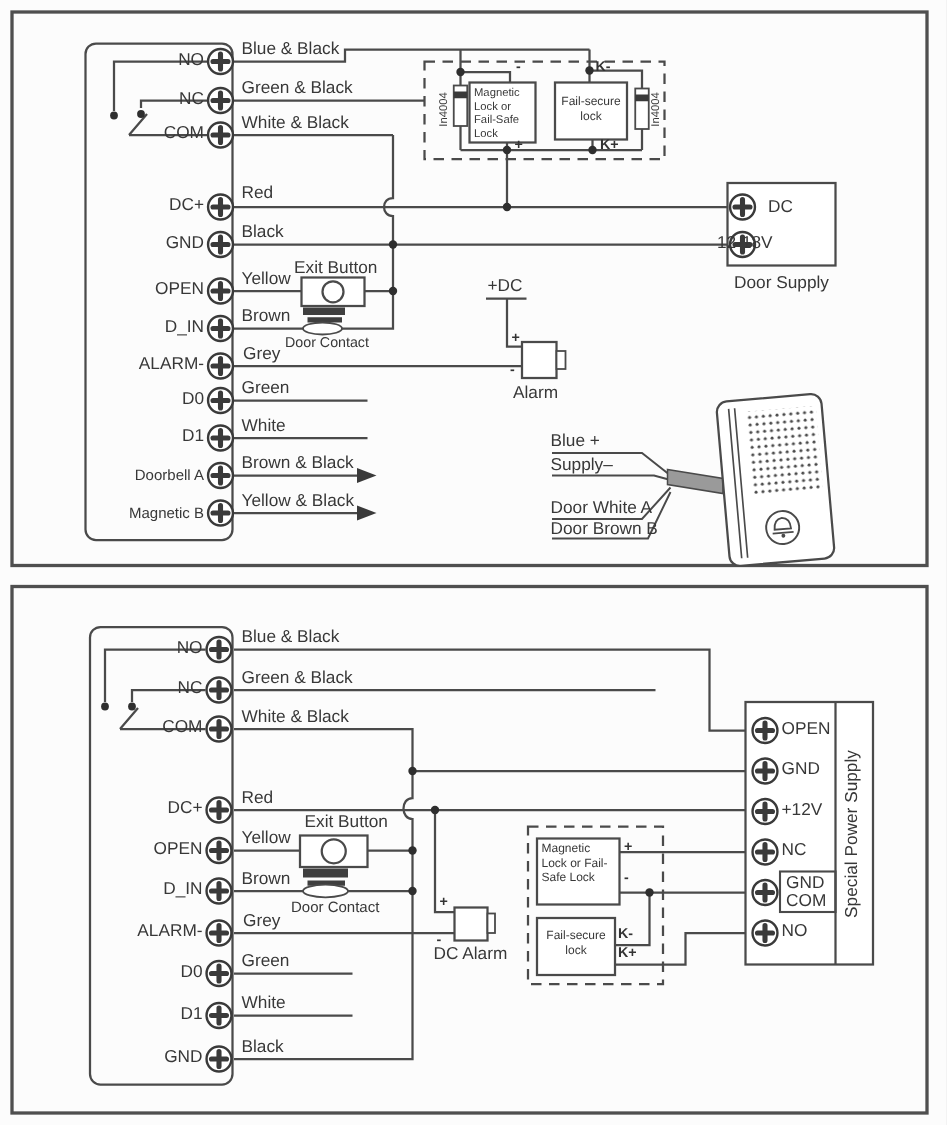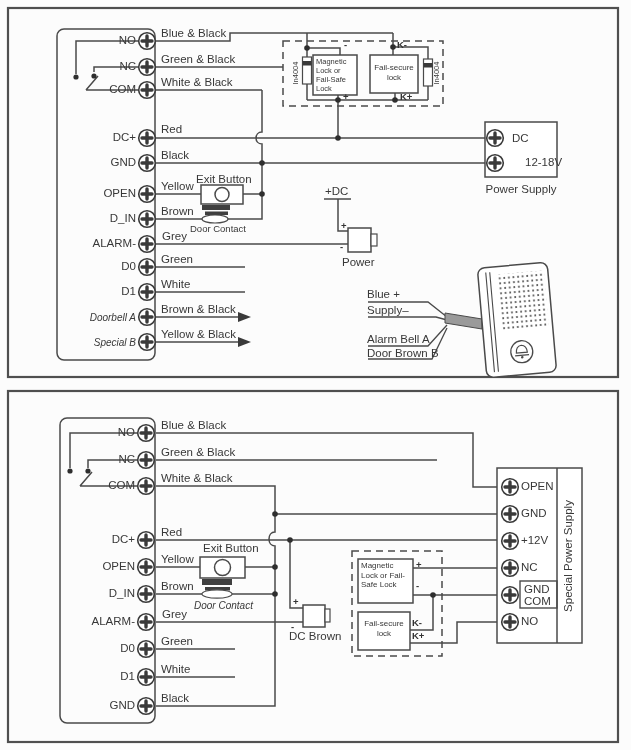"12-18V" div.lbl { left: 525px -> 478px }
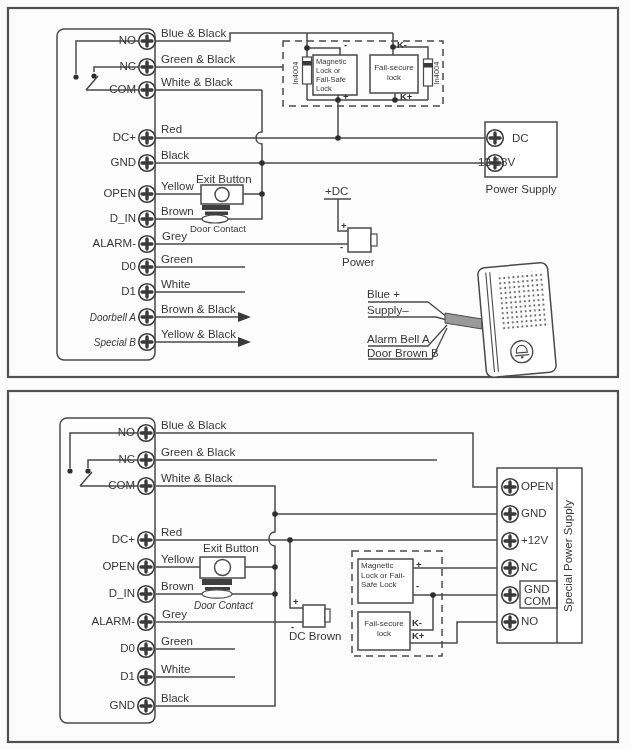"Power Supply" div.lbl { text: Power -> Door }
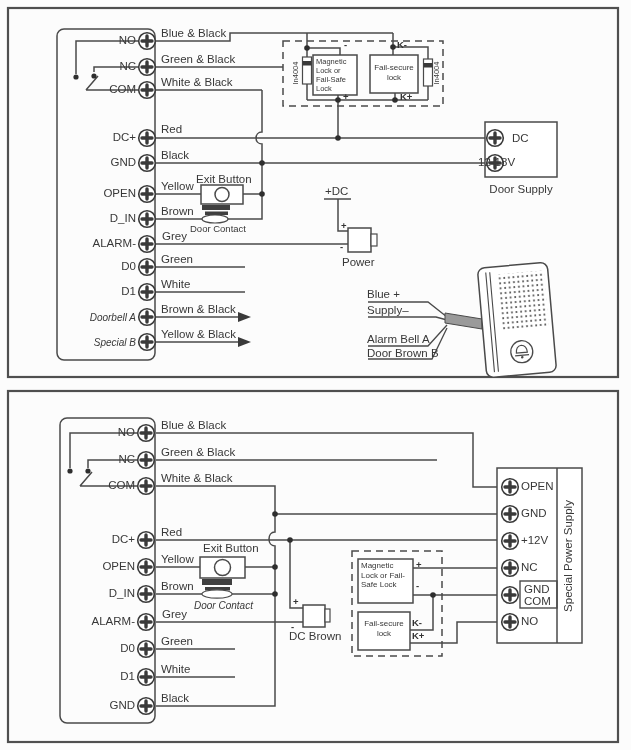"Power" div.lbl { text: Power -> Alarm }
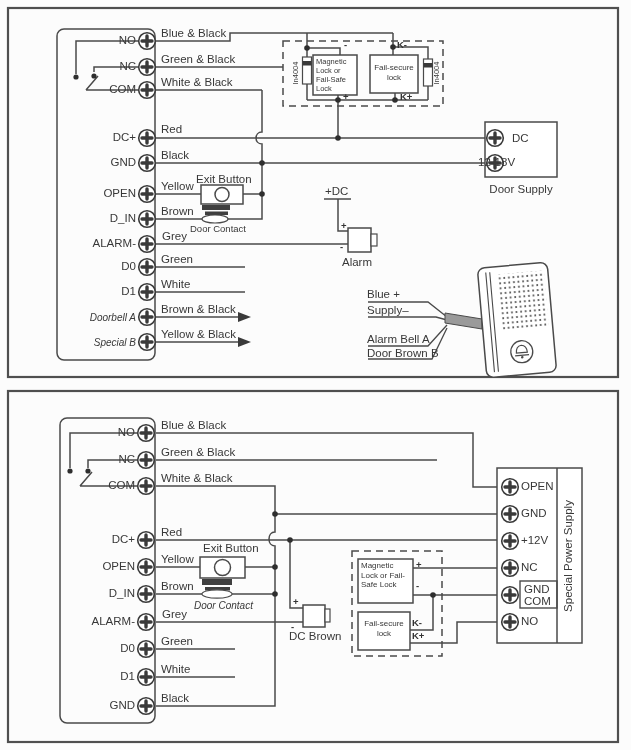"Doorbell A" .s10 { font-style: italic -> none }
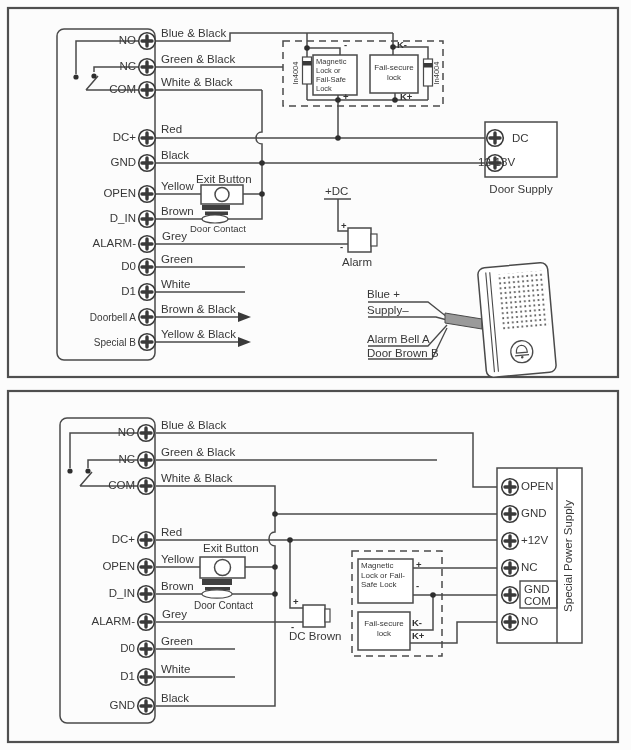"Special B" div.lbl { text: Special -> Magnetic }
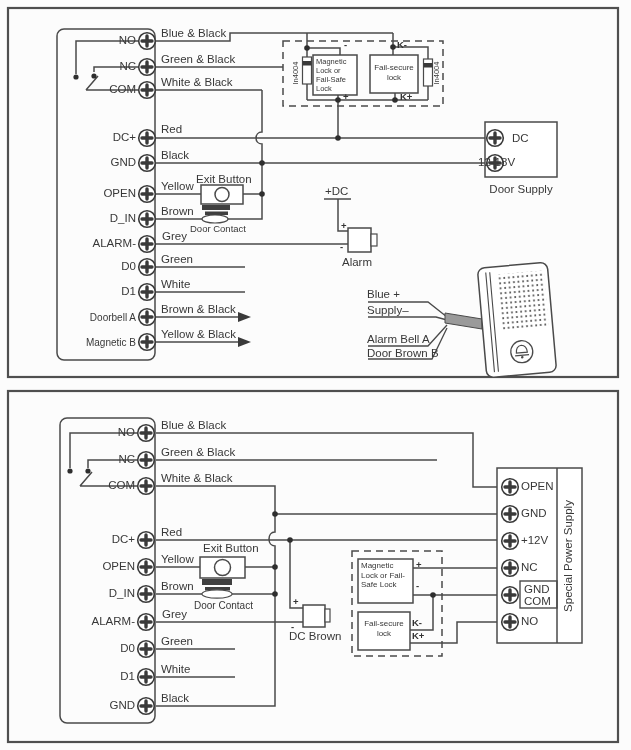"Alarm Bell A" div.lbl { text: Alarm Bell -> Door White }
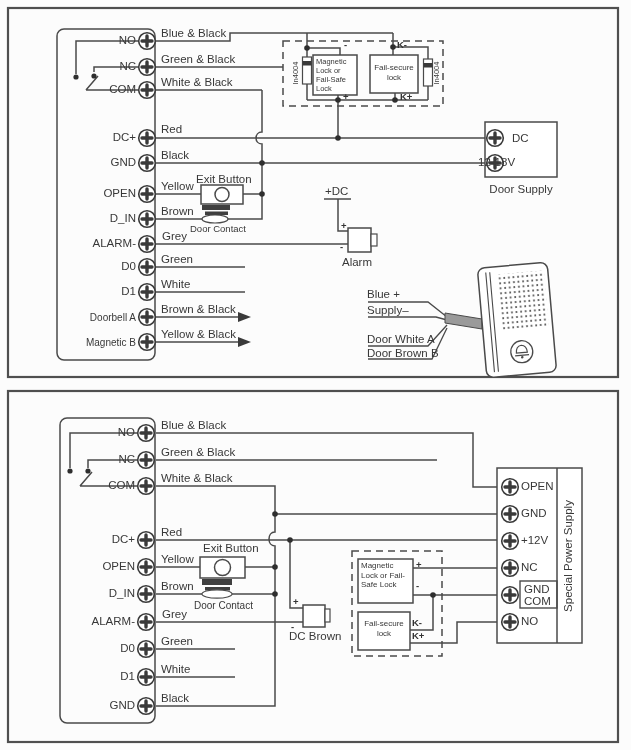"DC Brown" div.lbl { text: Brown -> Alarm }
